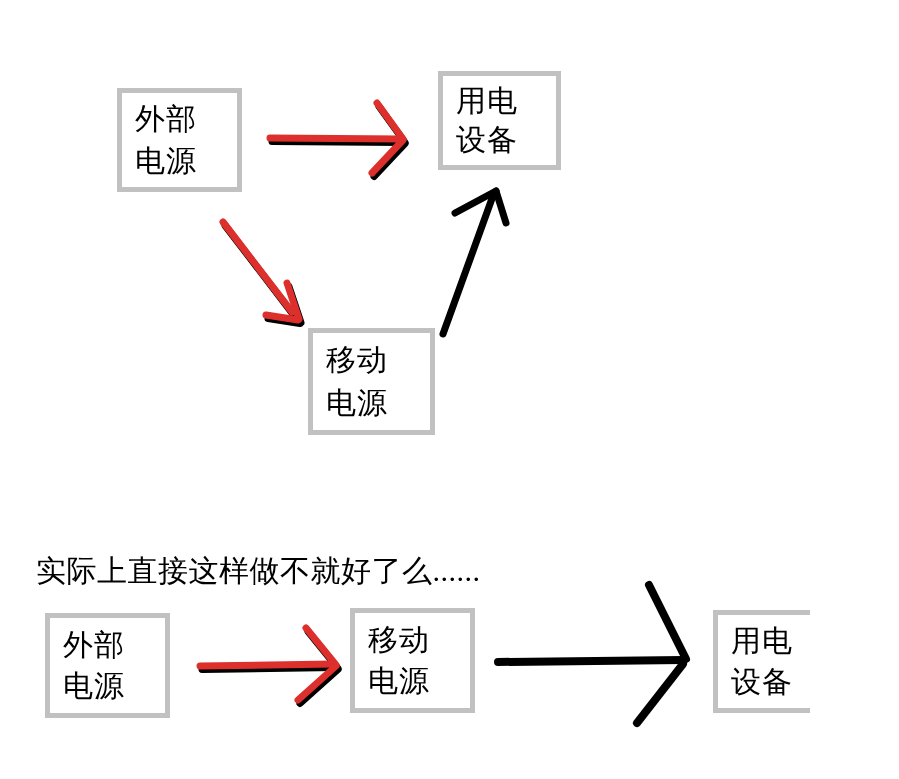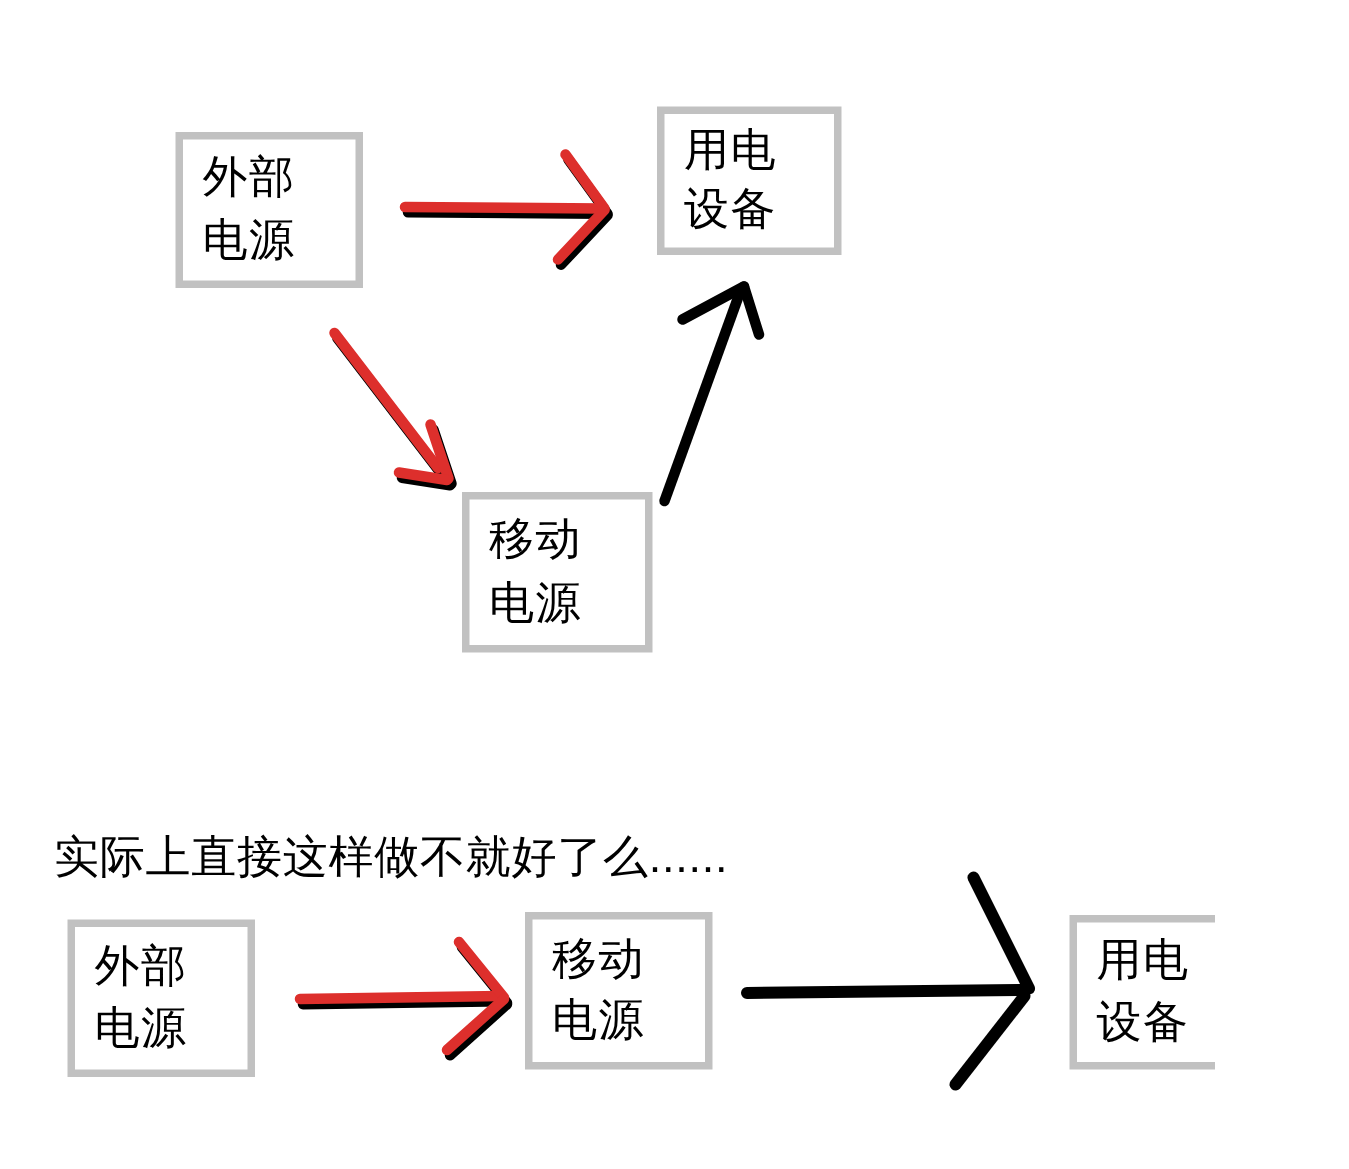"实际上直接这样做不就好了么......" .caption { font-family: none -> Liberation Serif, serif }
